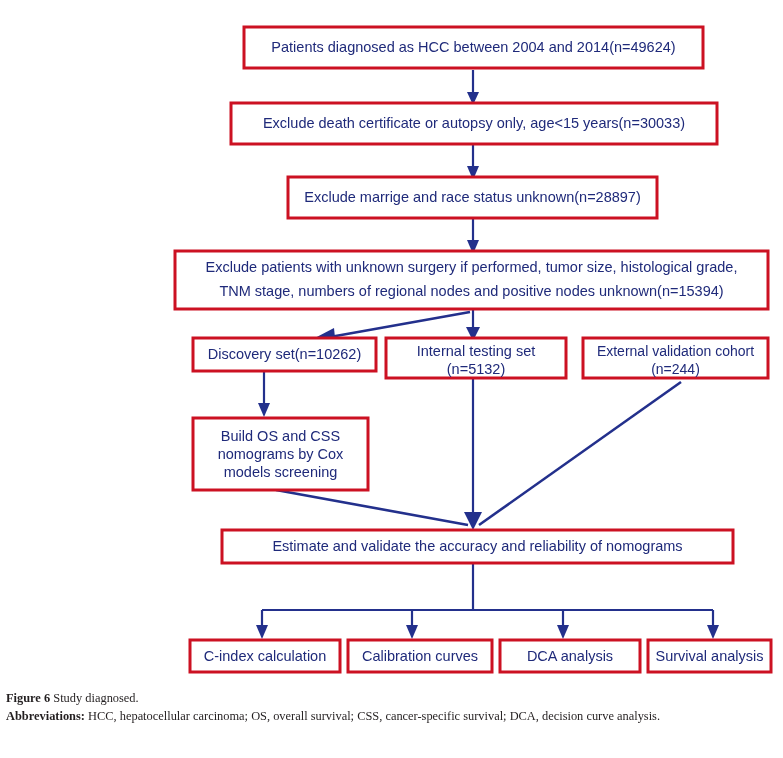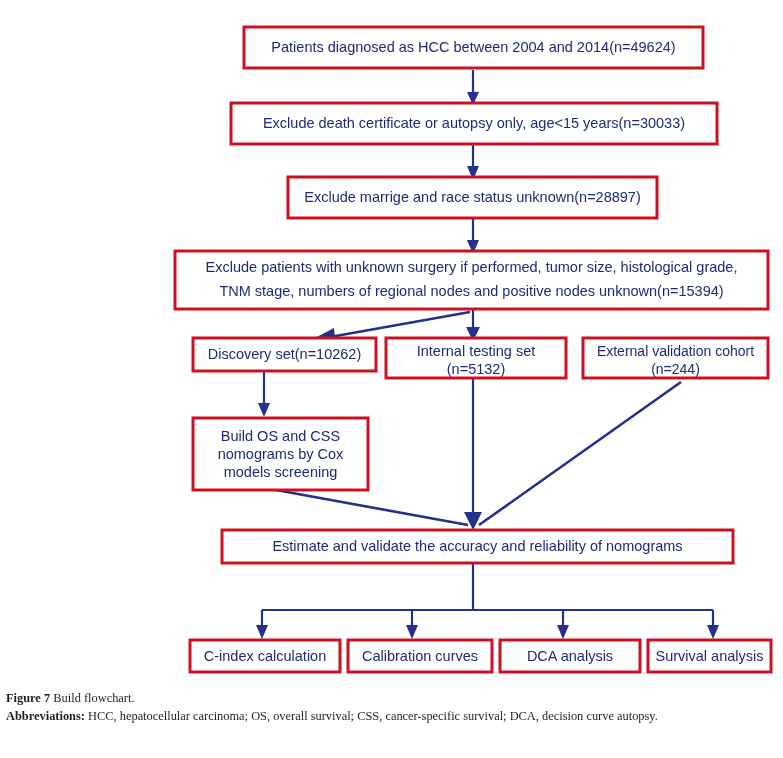"Figure 7" span.cap-strong { text: 7 -> 6 }
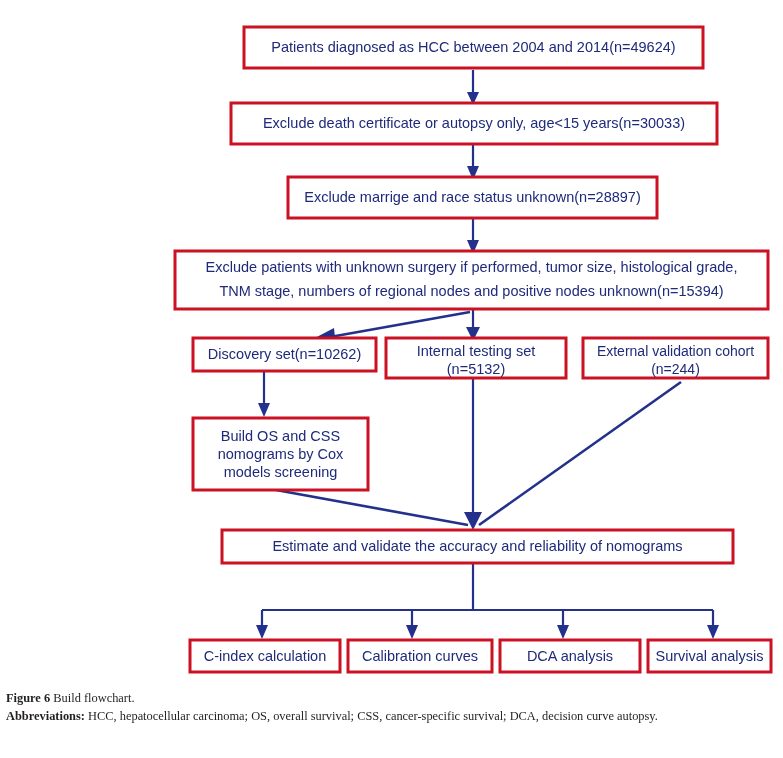"Build flowchart." span { text: Build flowchart -> Study diagnosed }
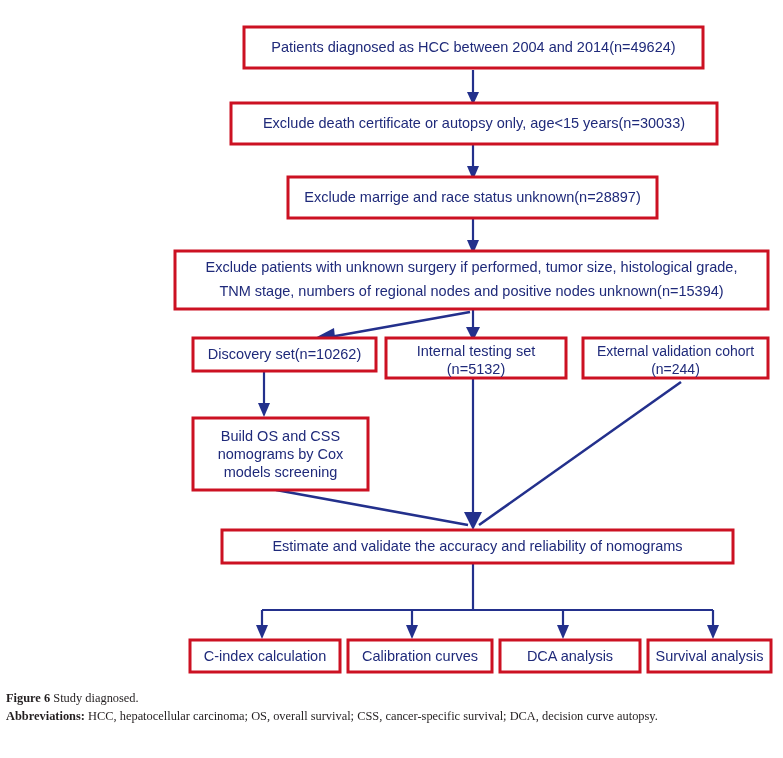"HCC, hepatocellular carcinoma; OS," span { text: autopsy -> analysis }
